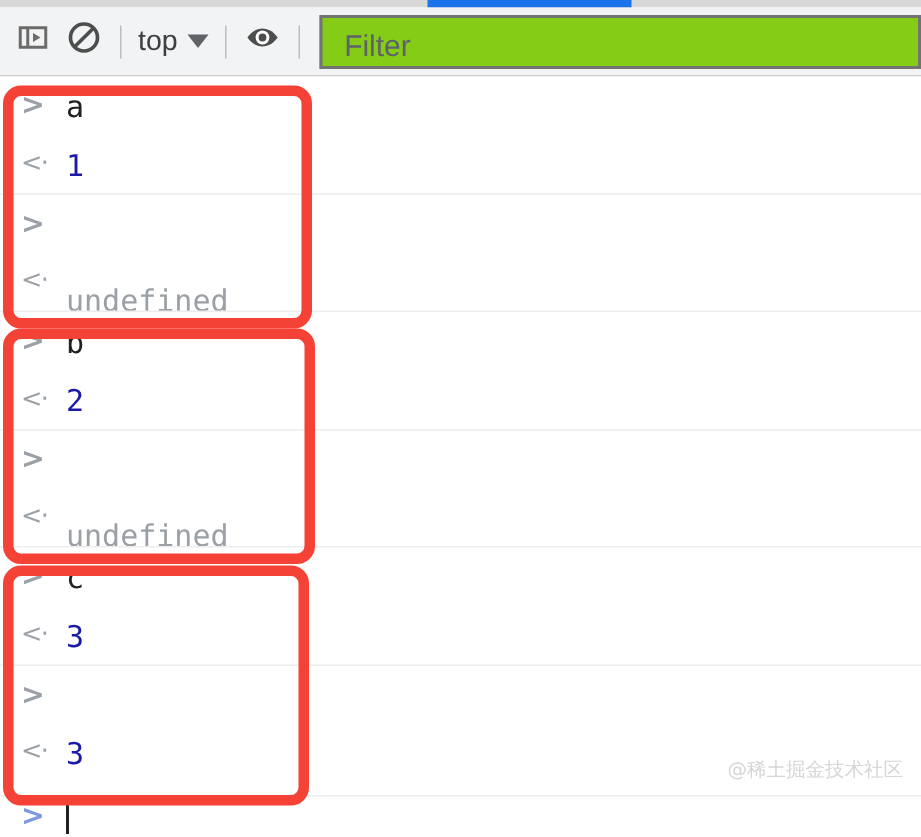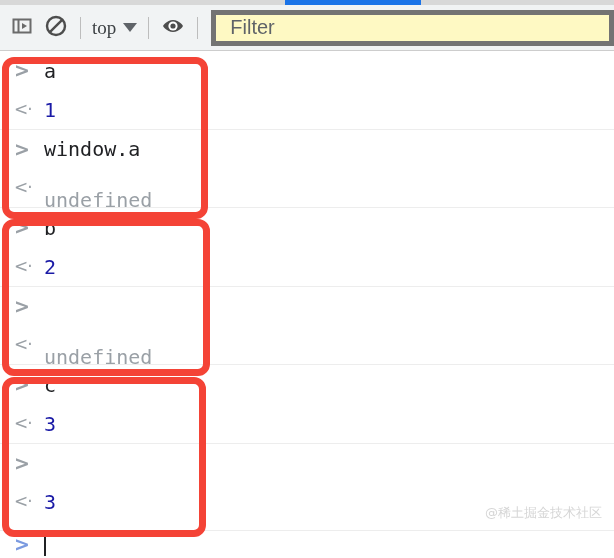"top" .ctx-label { font-family: Liberation Serif, serif -> Liberation Sans, sans-serif }
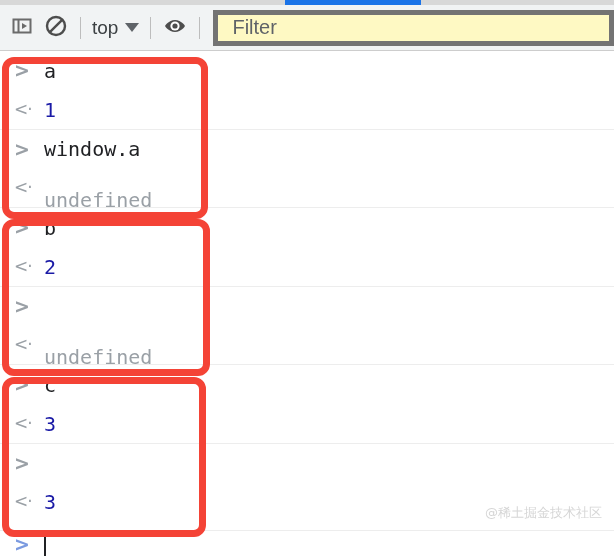"Filter" .filter-box { align-items: flex-start -> flex-end; background: #fef9c3 -> #84cc16; border: 5px solid #737373 -> 2px solid #737373 }
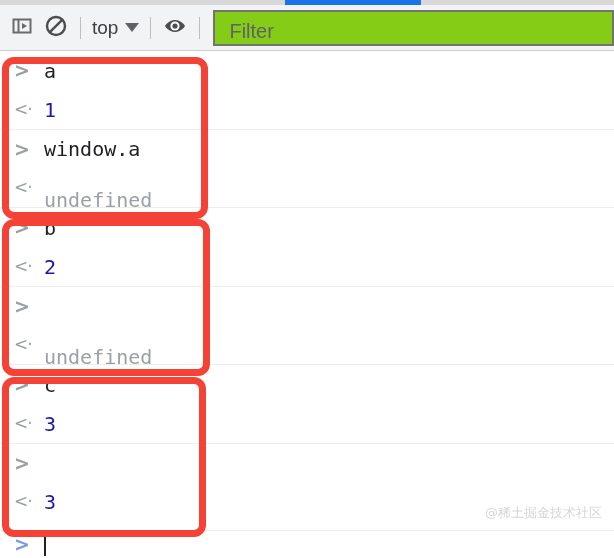"window.a" span.msg { html: <span>window.a</span> -> none }
